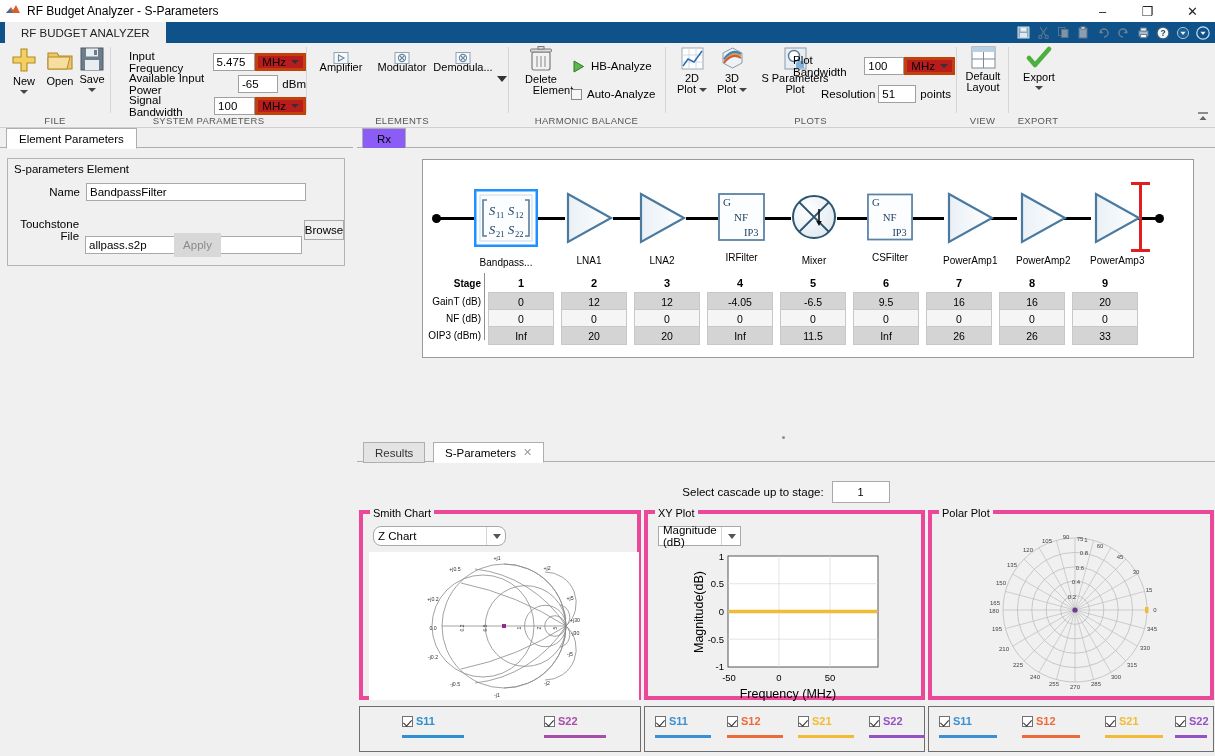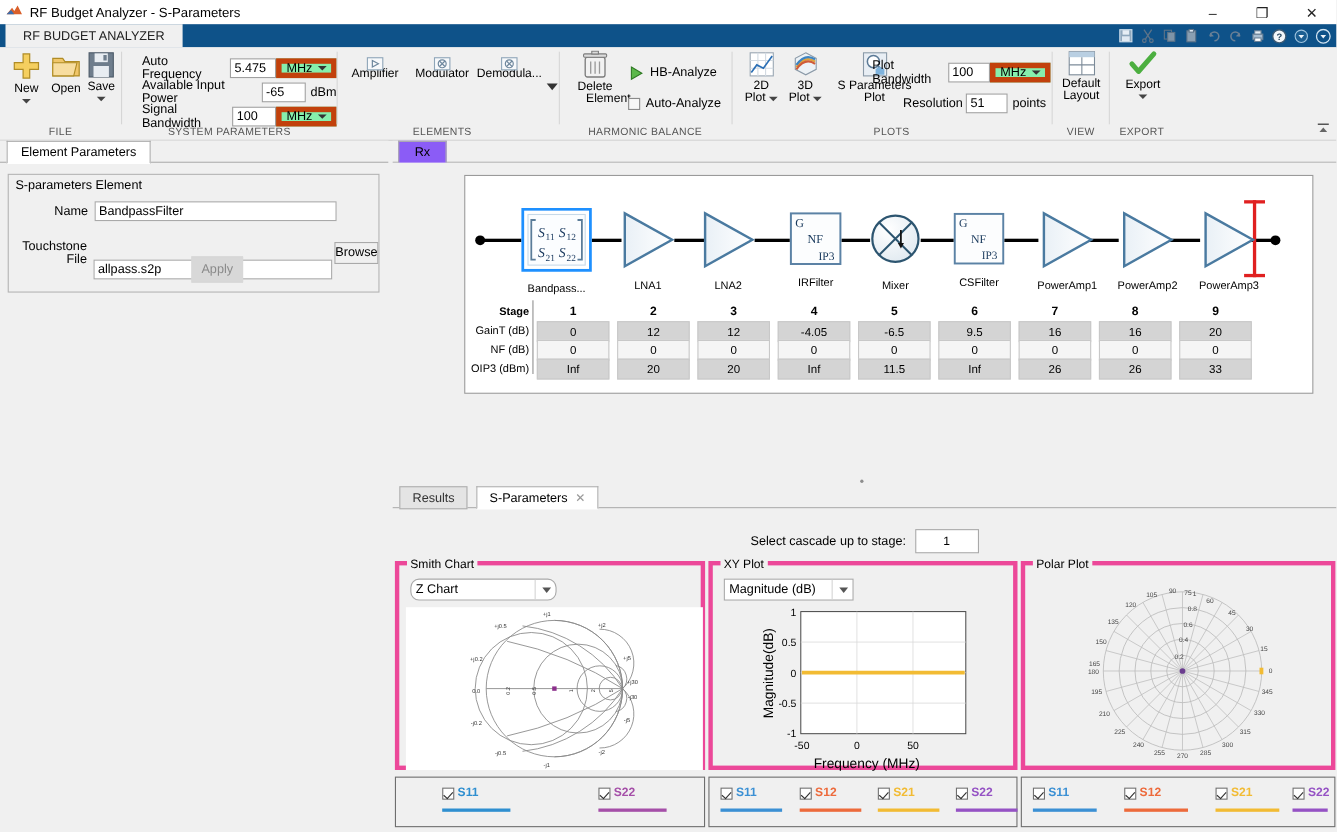"Auto Frequency" span.flab { text: Auto -> Input }
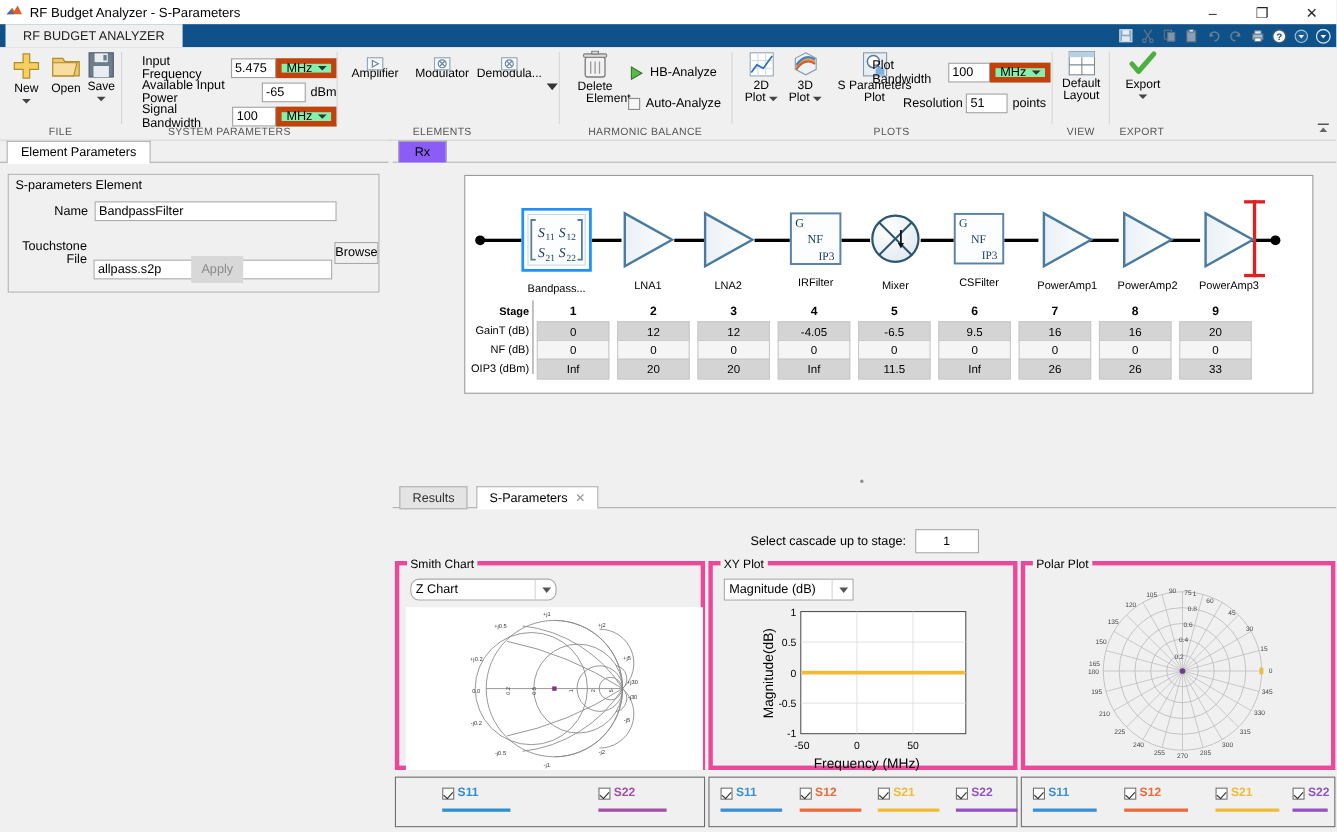"MHz" .unitbox { background: #86efac -> #b91c1c; border: 5px solid #c2410c -> 3px solid #c2410c }
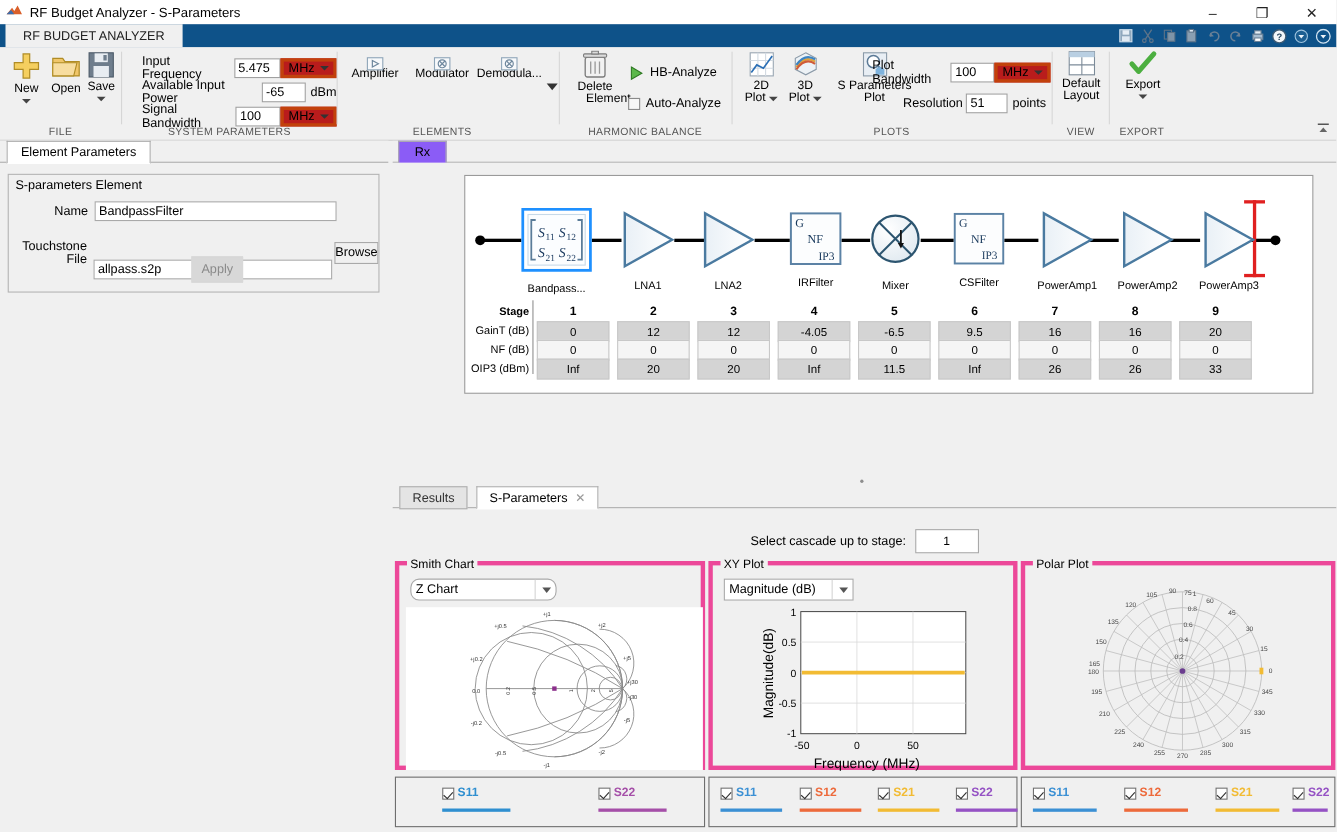"Magnitude (dB)" div.ddl { width: 118px -> 83px }
